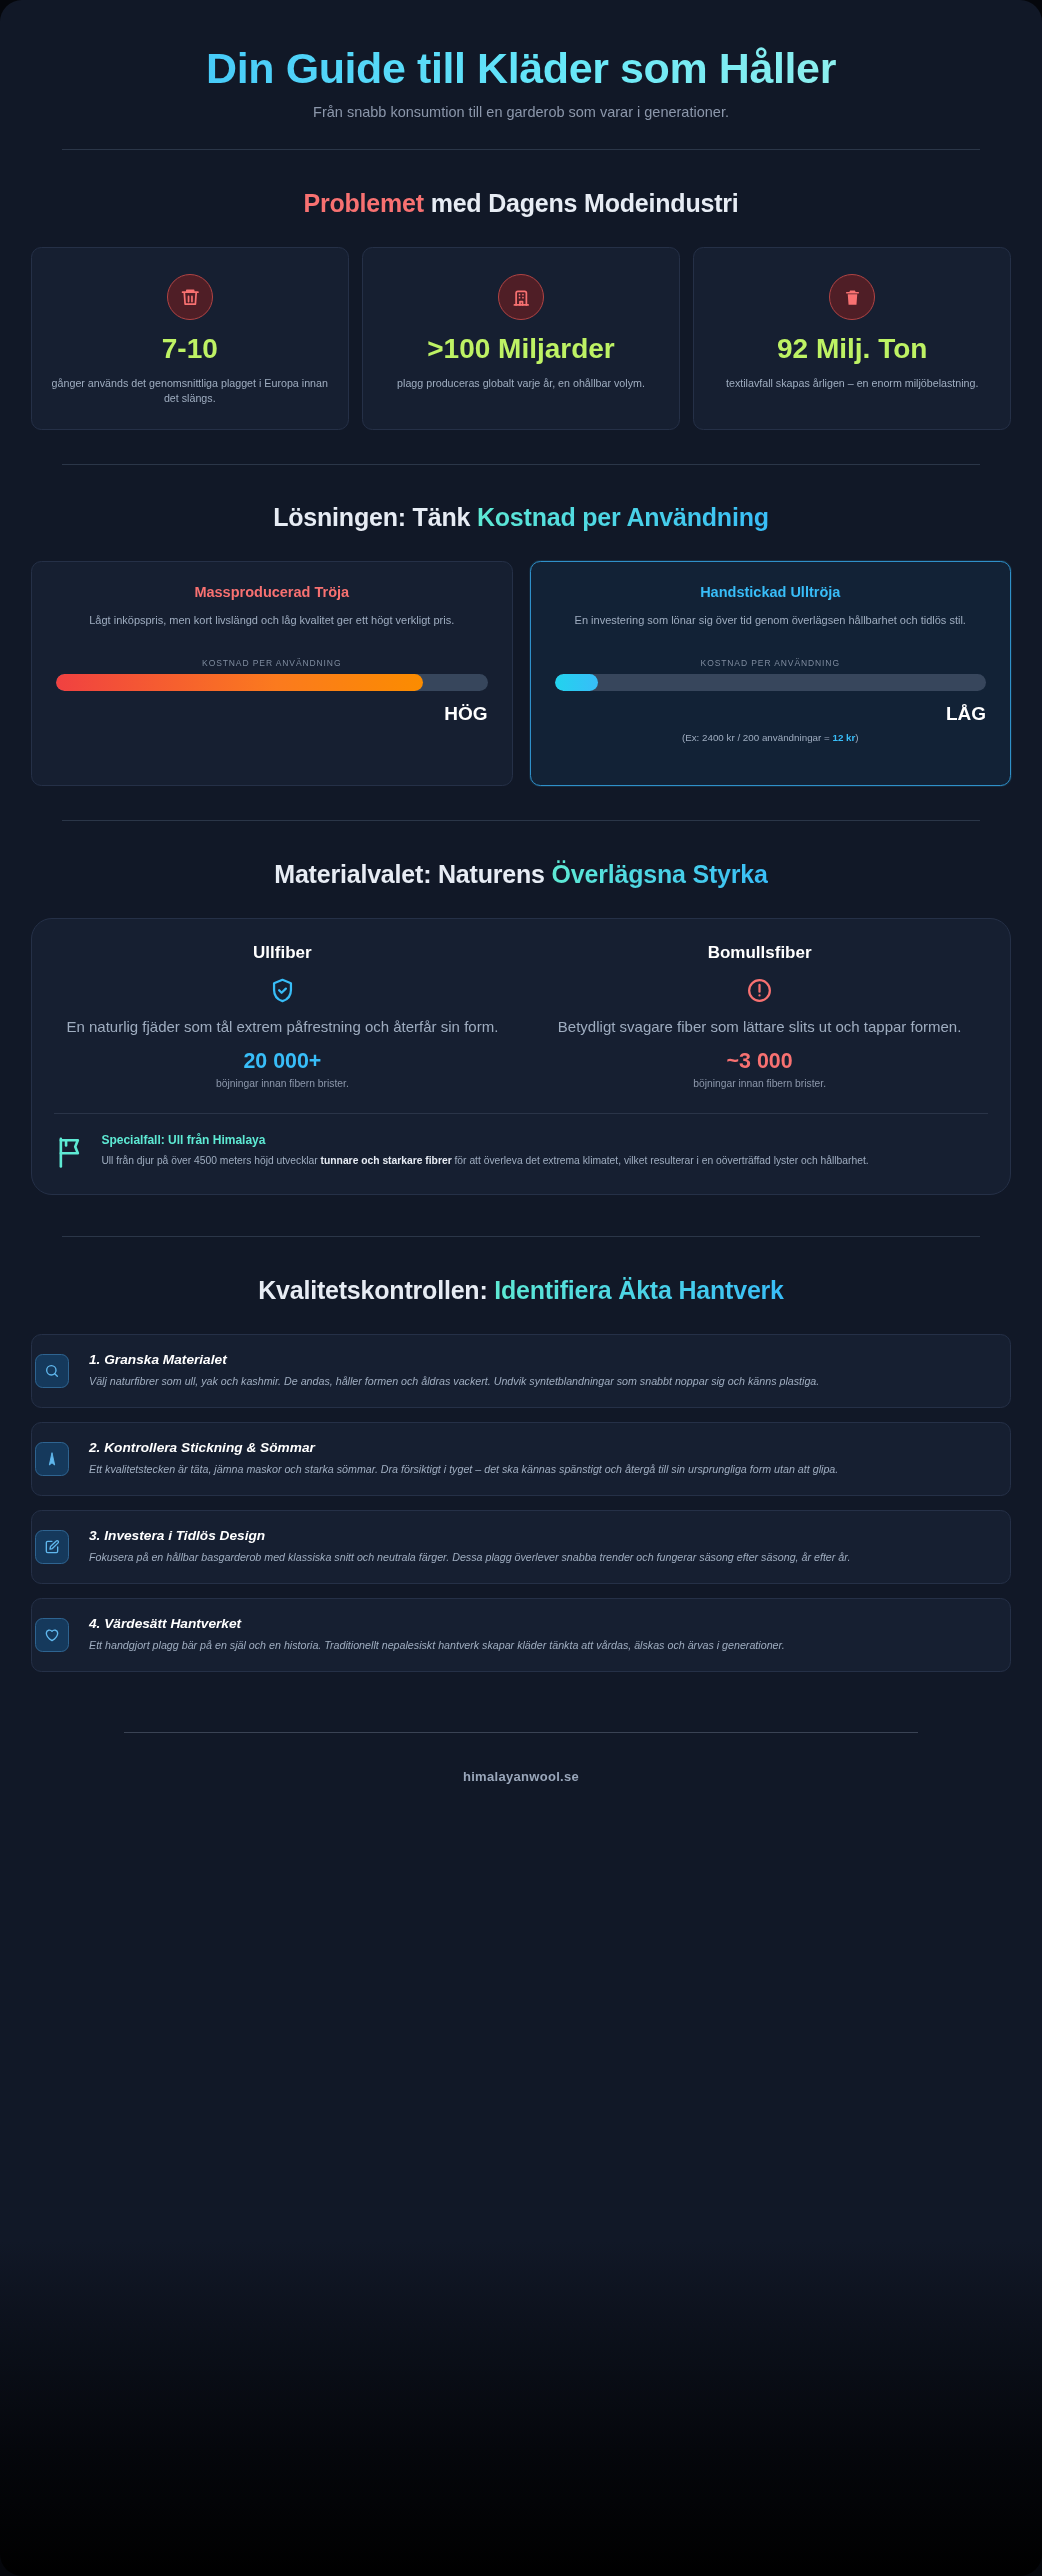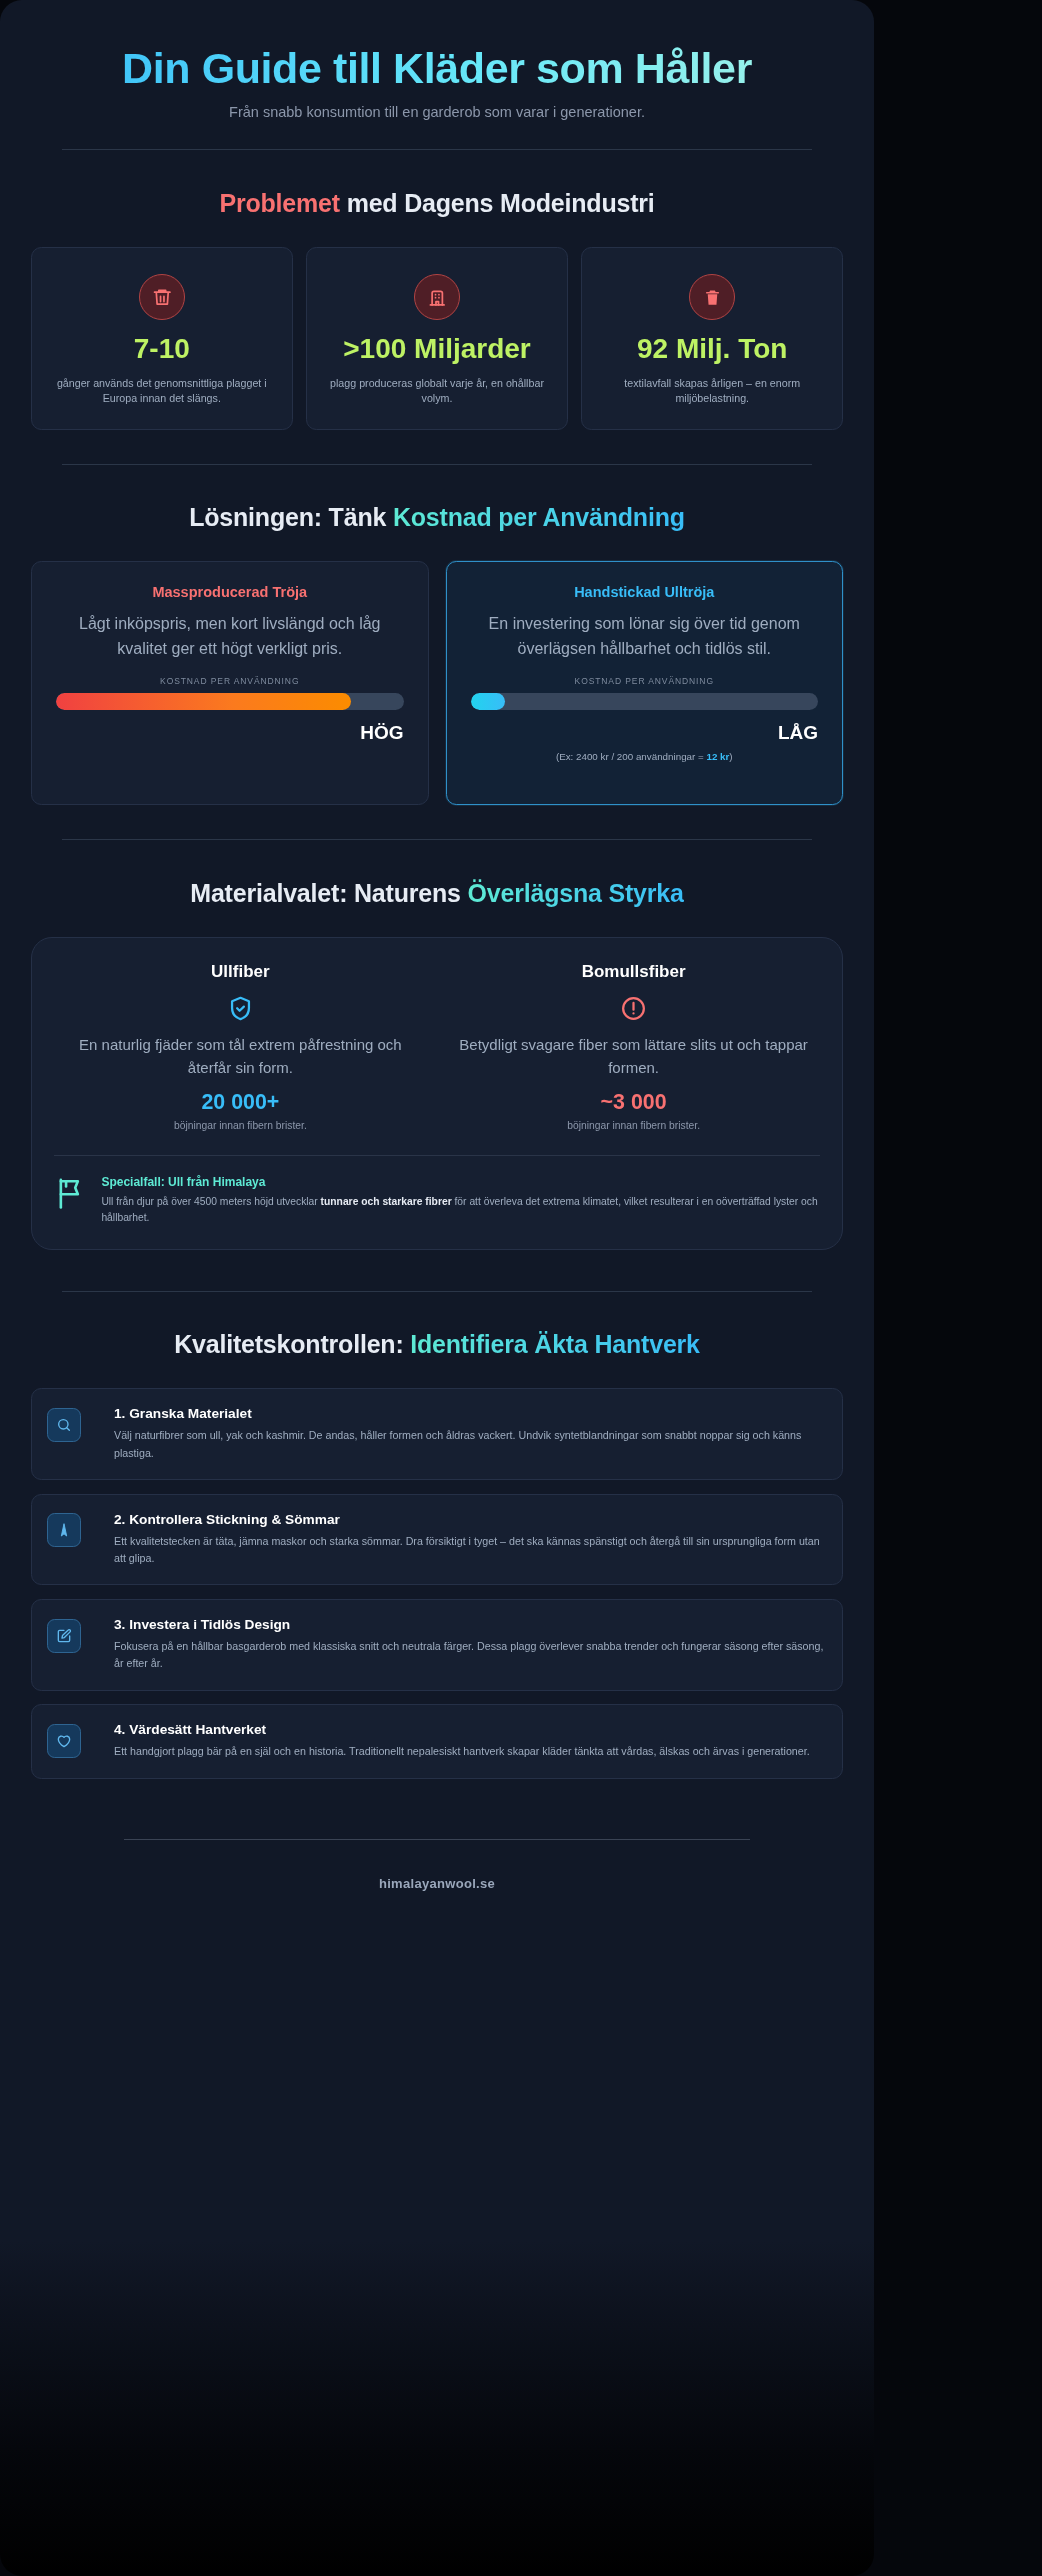"Din Guide till Kläder som" .page { width: 874px -> 1042px }
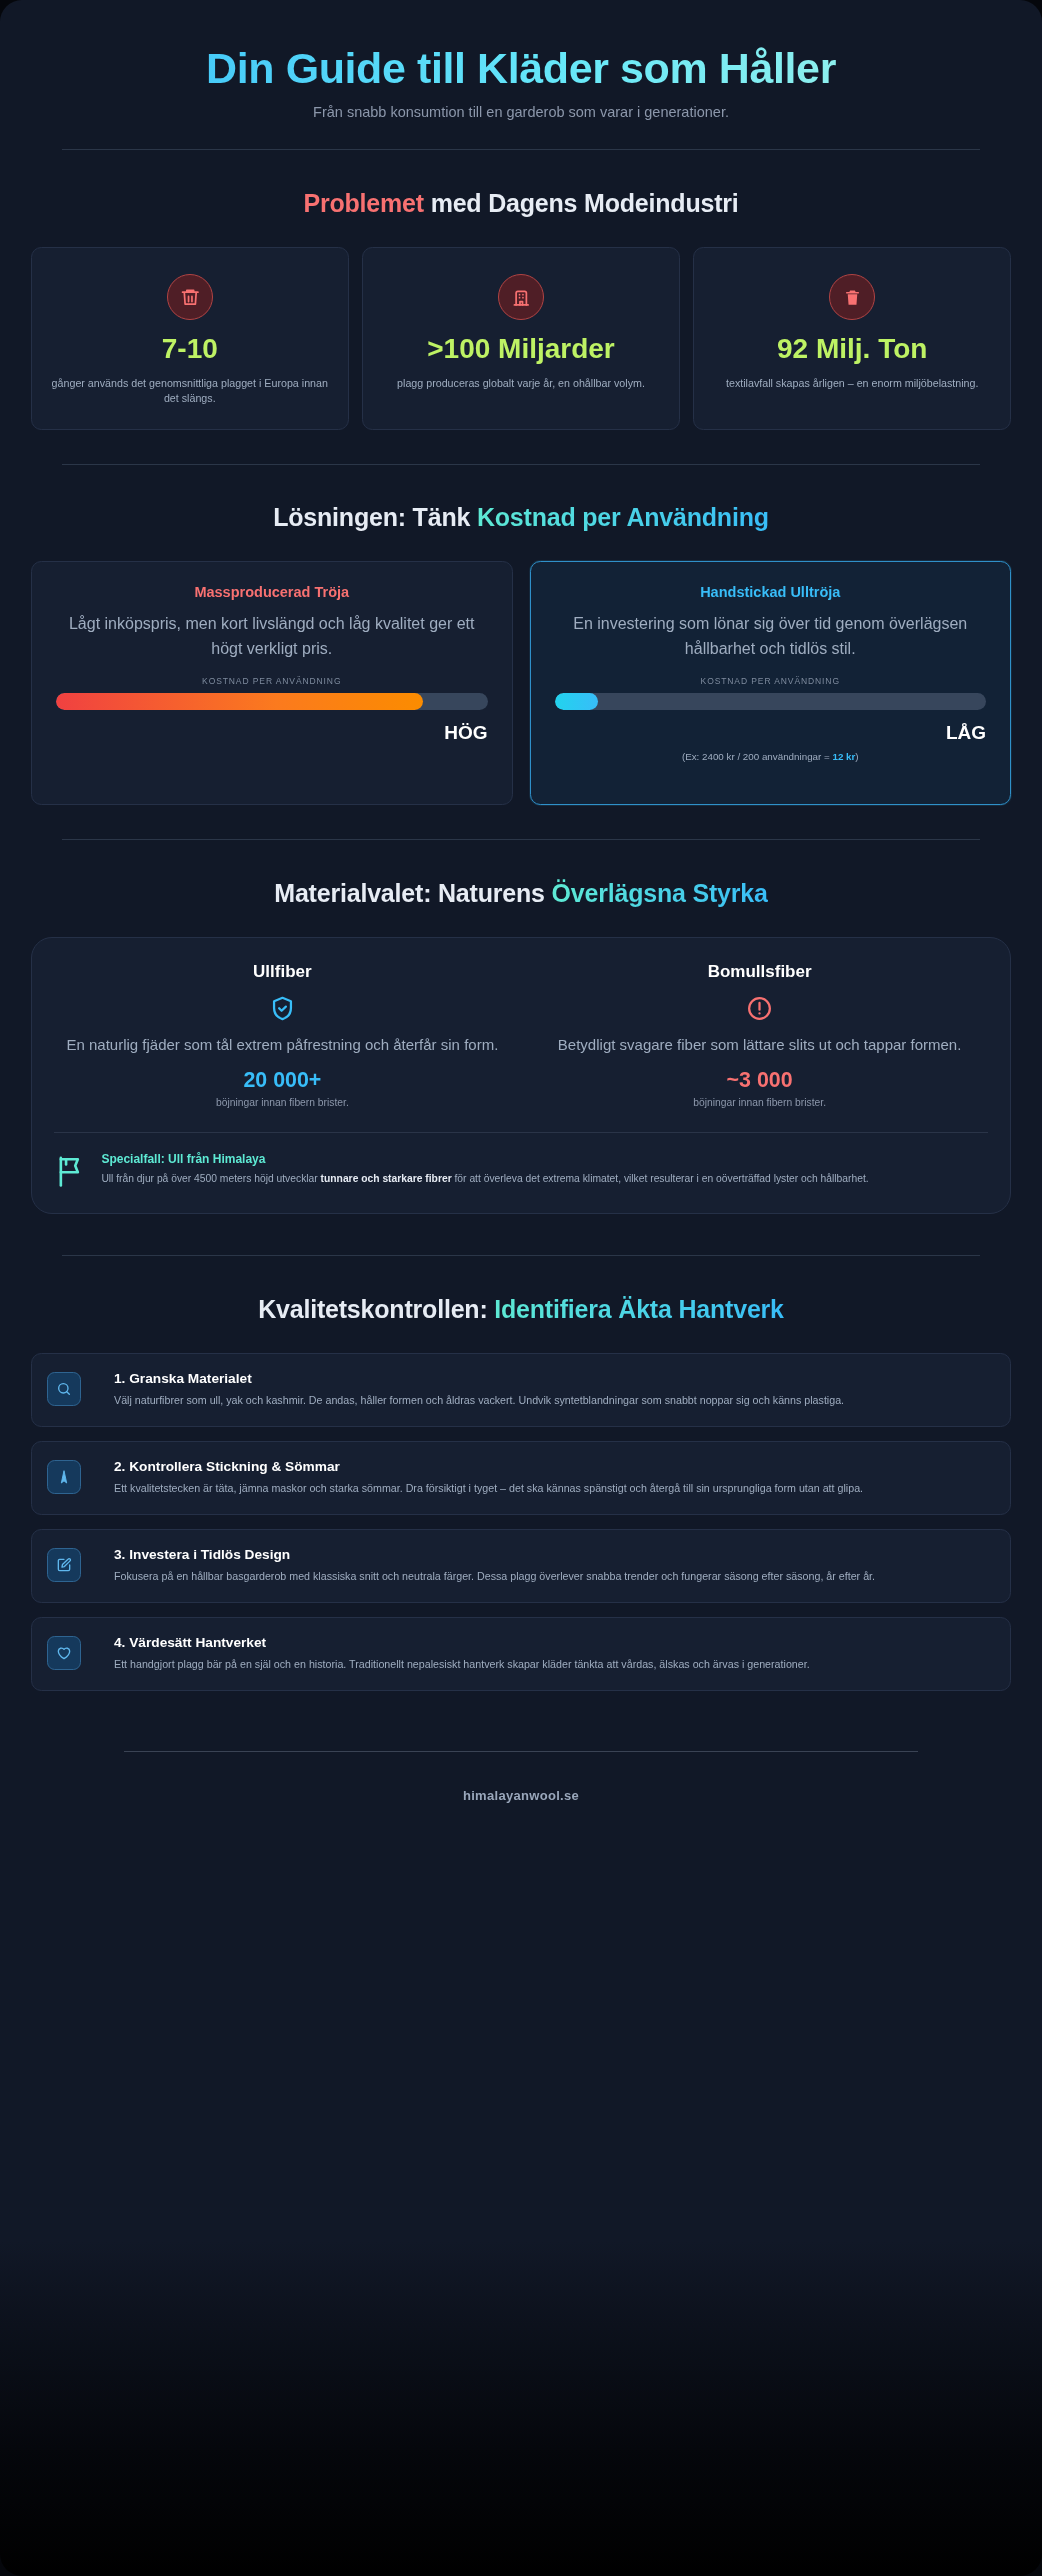"Lågt inköpspris, men kort livslängd" .cmp-desc { font-size: 16px -> 11px; margin-bottom: 14px -> 28px }
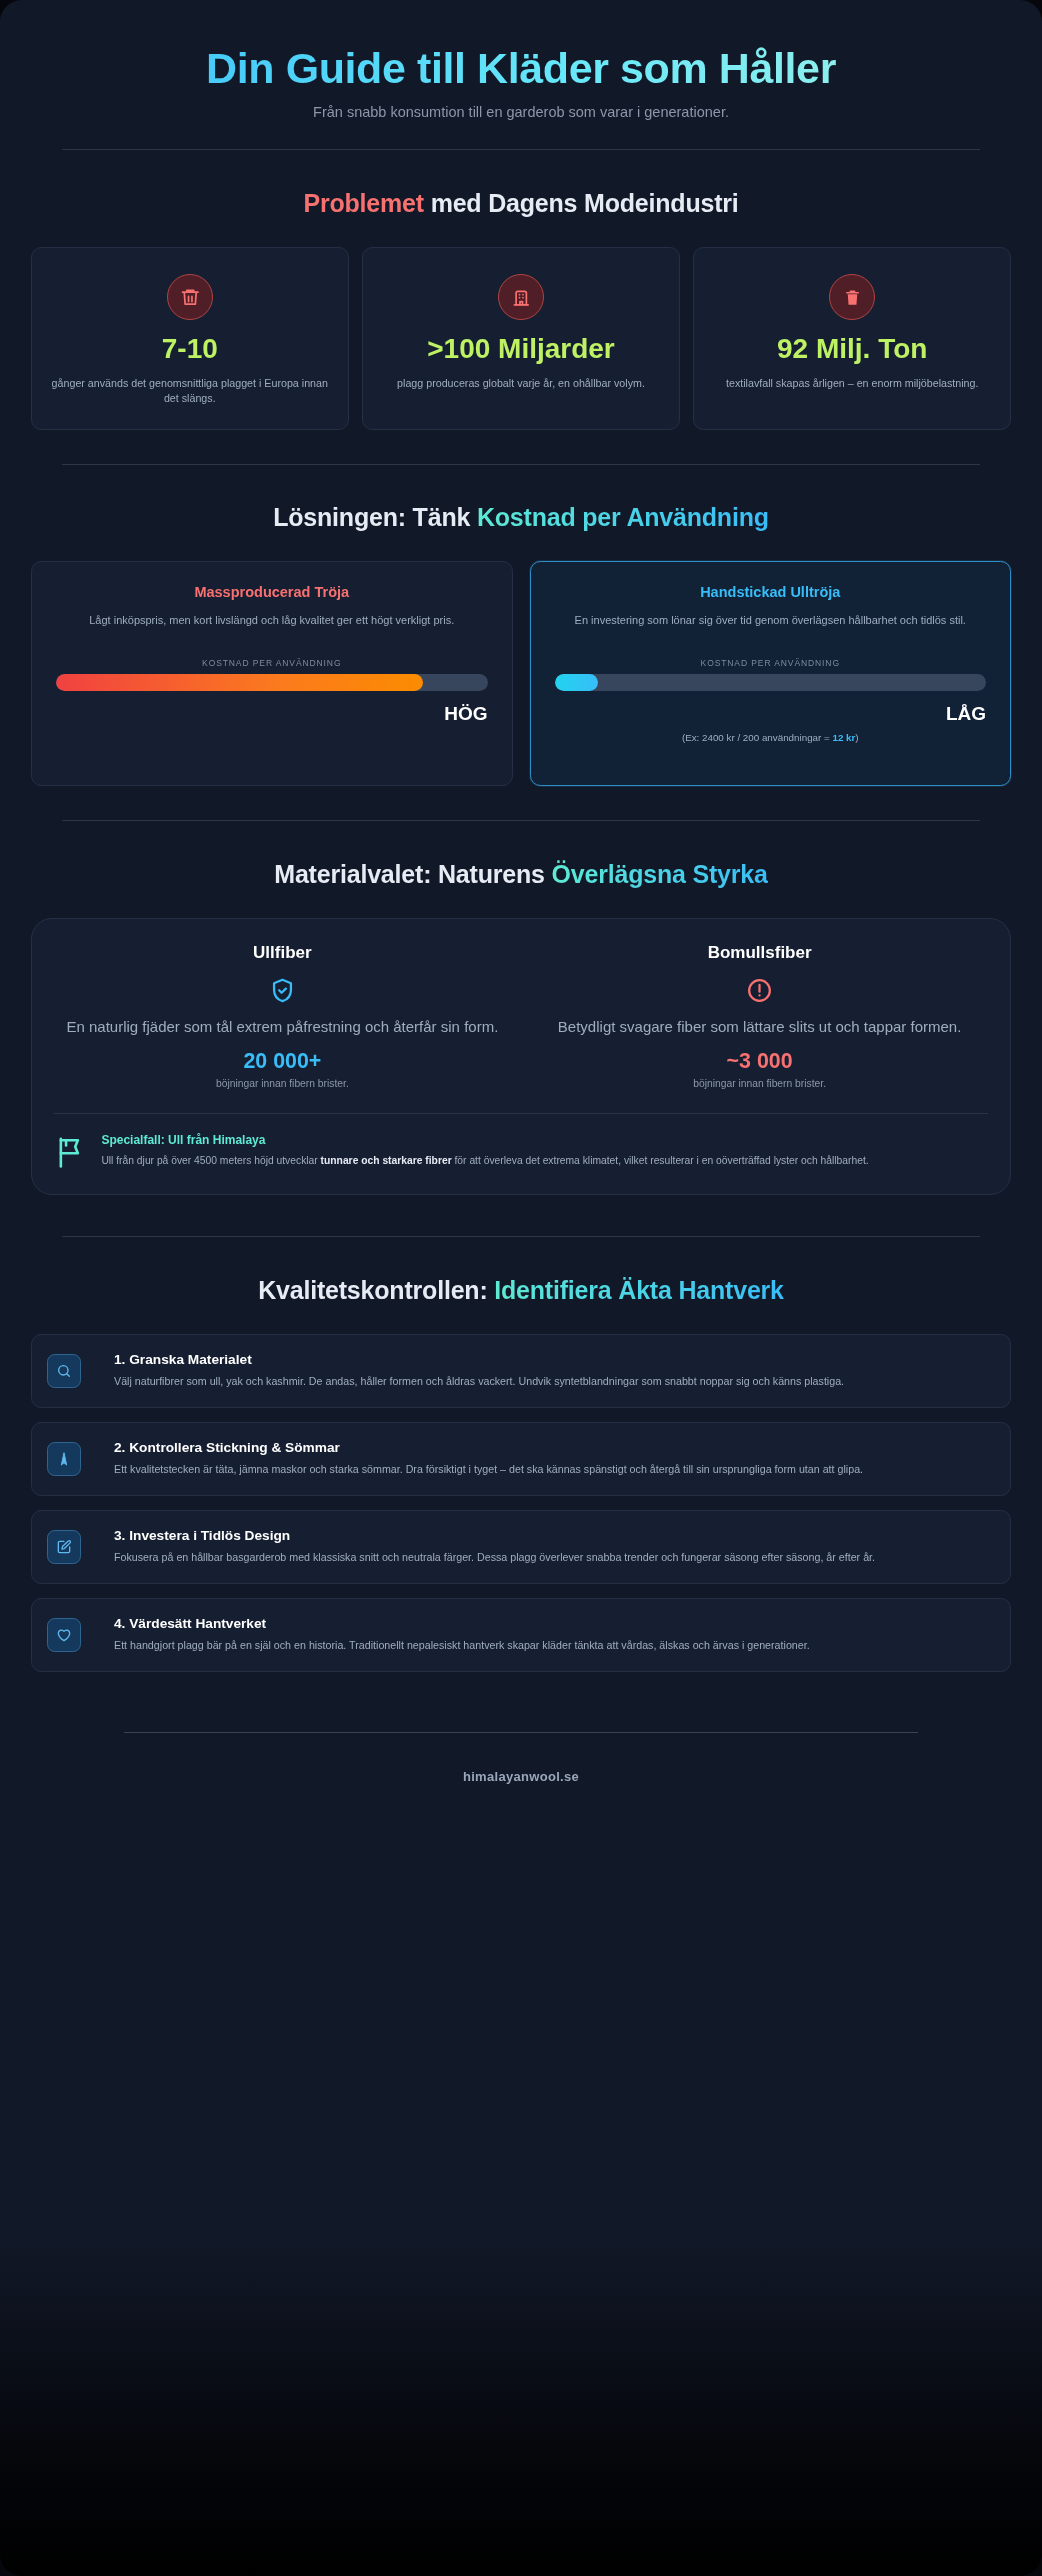"1. Granska Materialet" .check-item { font-style: none -> italic; gap: 33px -> 20px; padding: 17px 15px -> 17px 3px }
